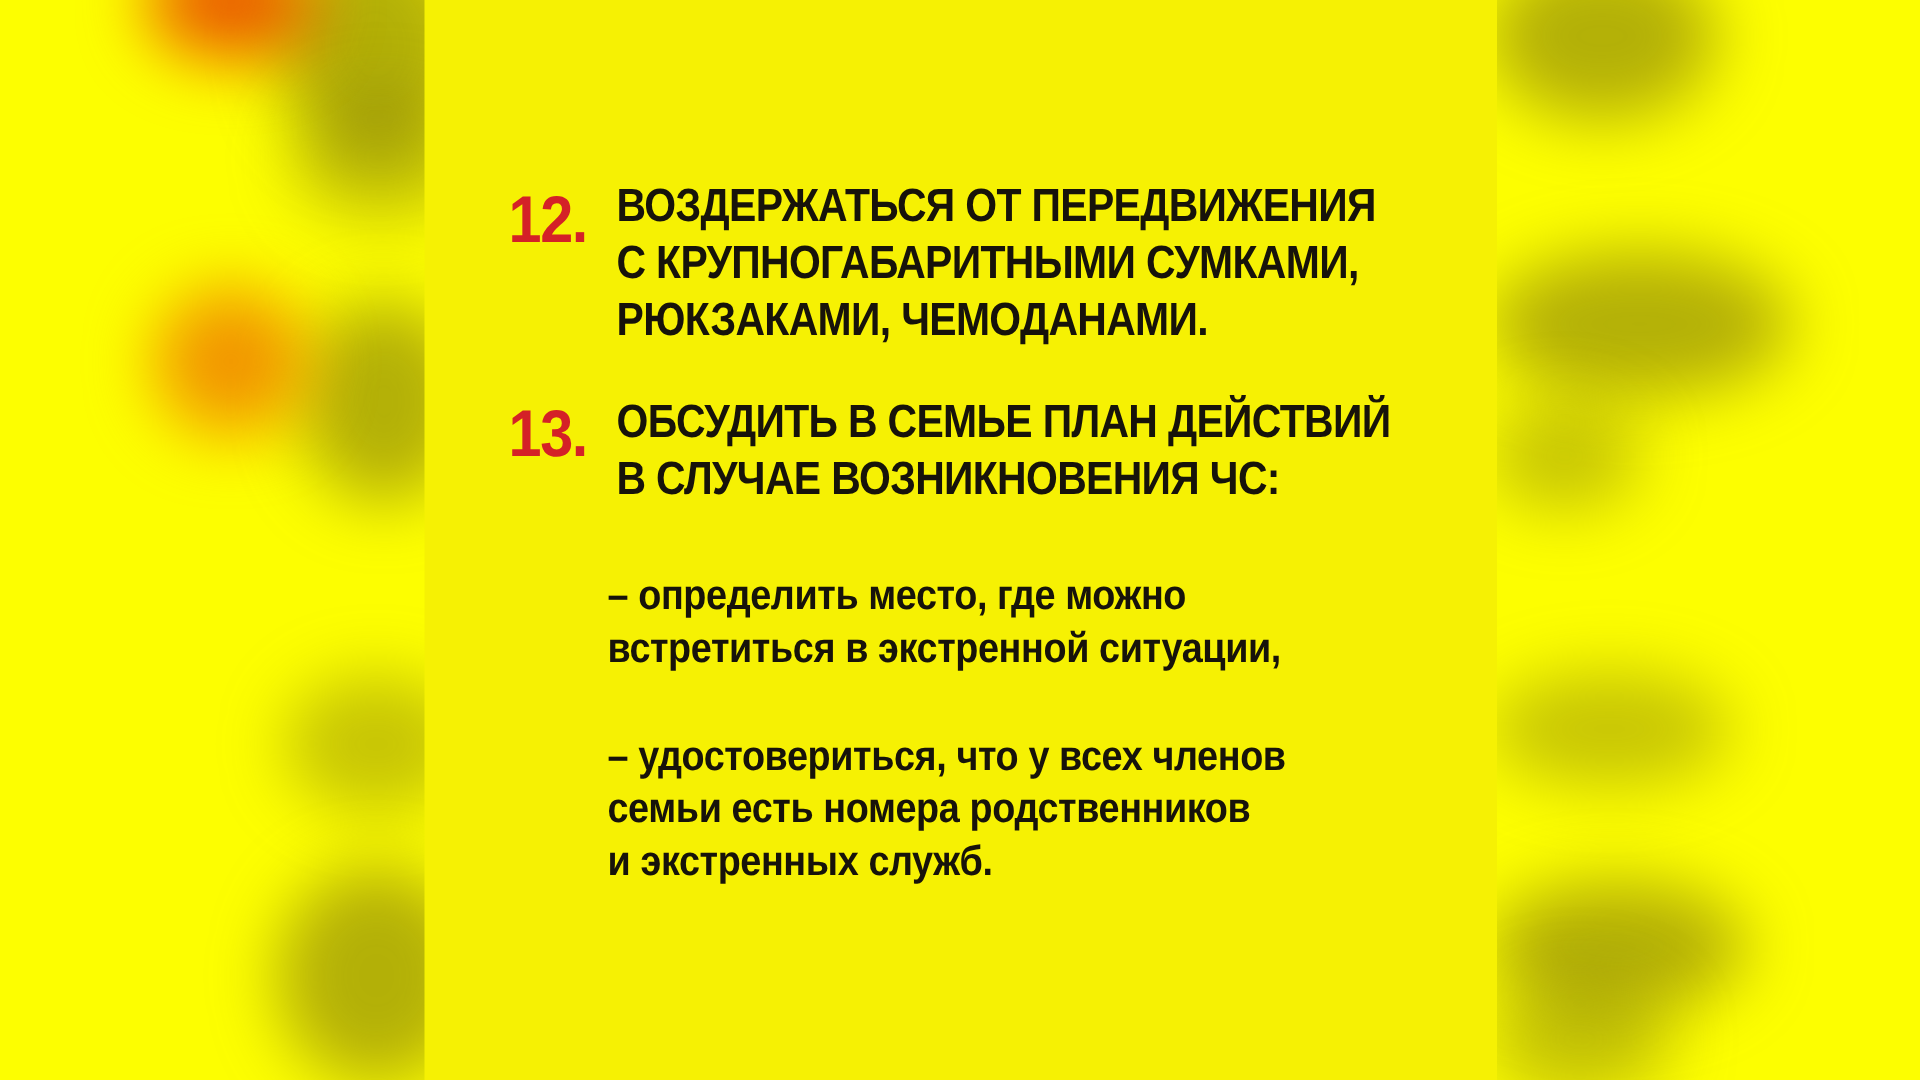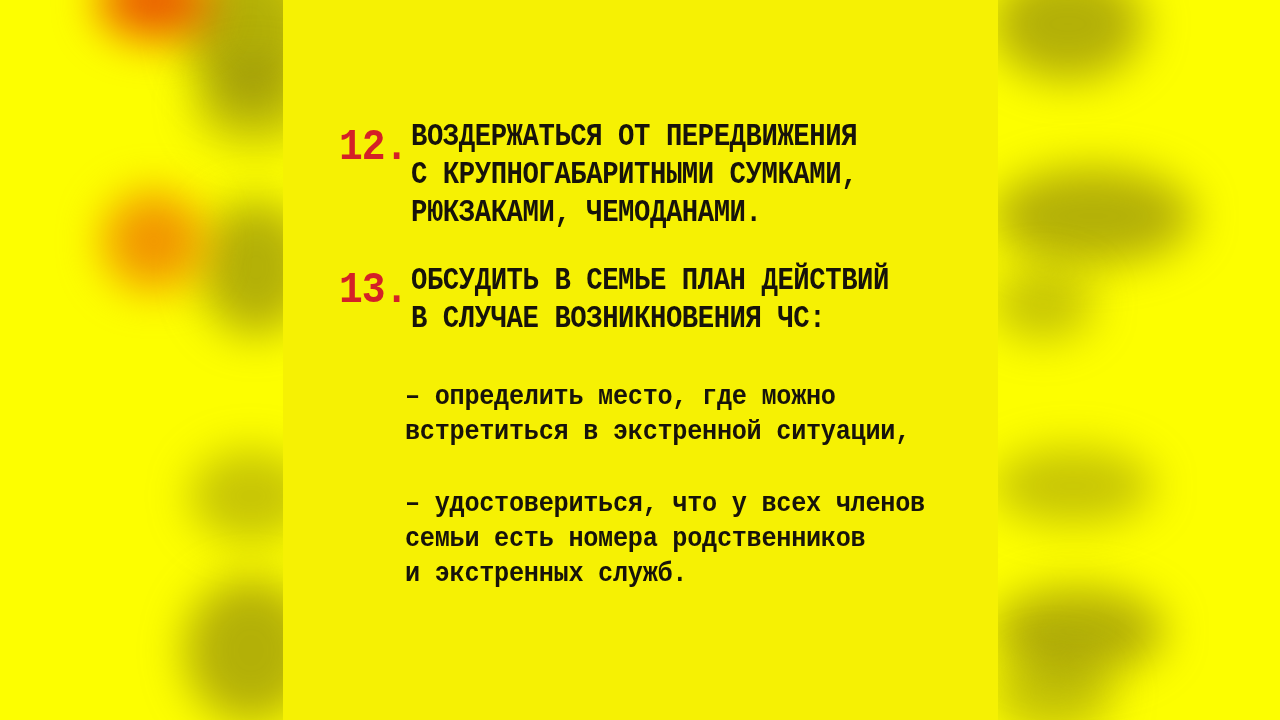"12." .panel { font-family: Liberation Mono, monospace -> none }
